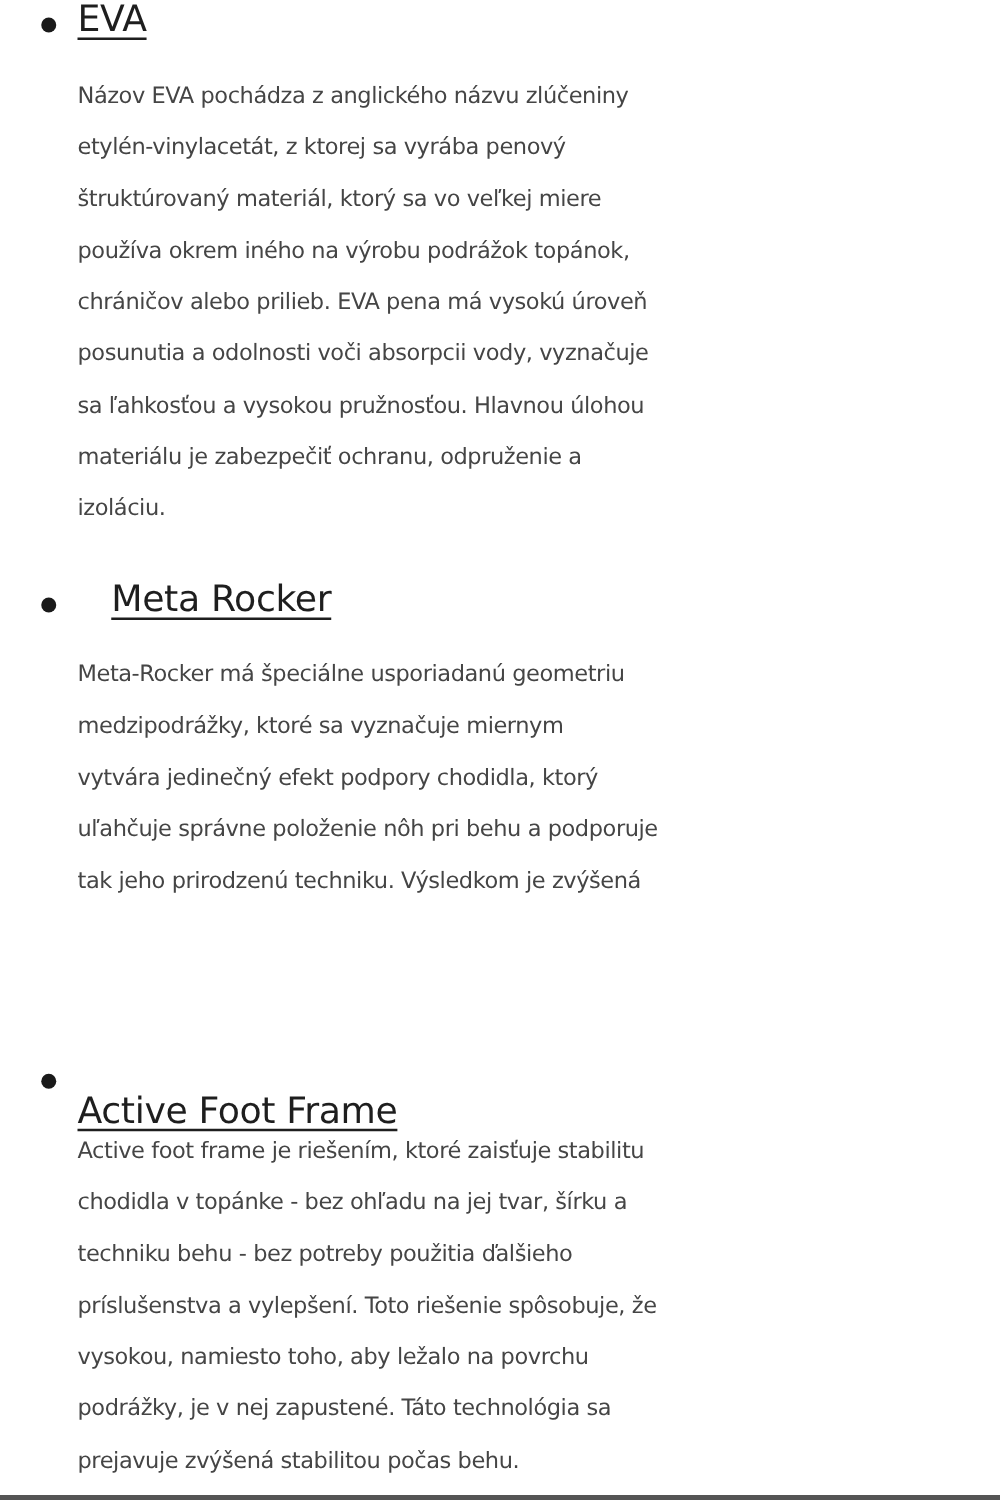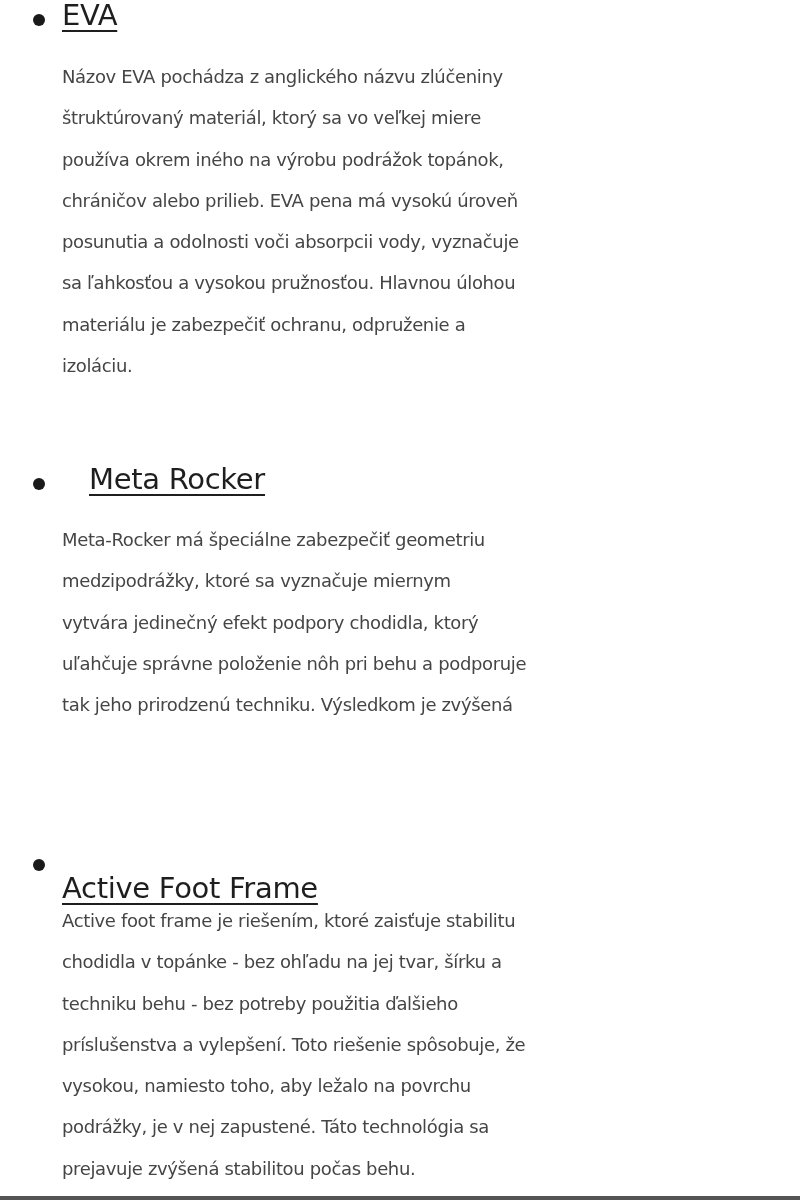"etylén-vinylacetát, z ktorej sa vyrába" div.line { html: none -> <div>etylén-vinylacetát, z ktorej sa vyrába penový</div> }
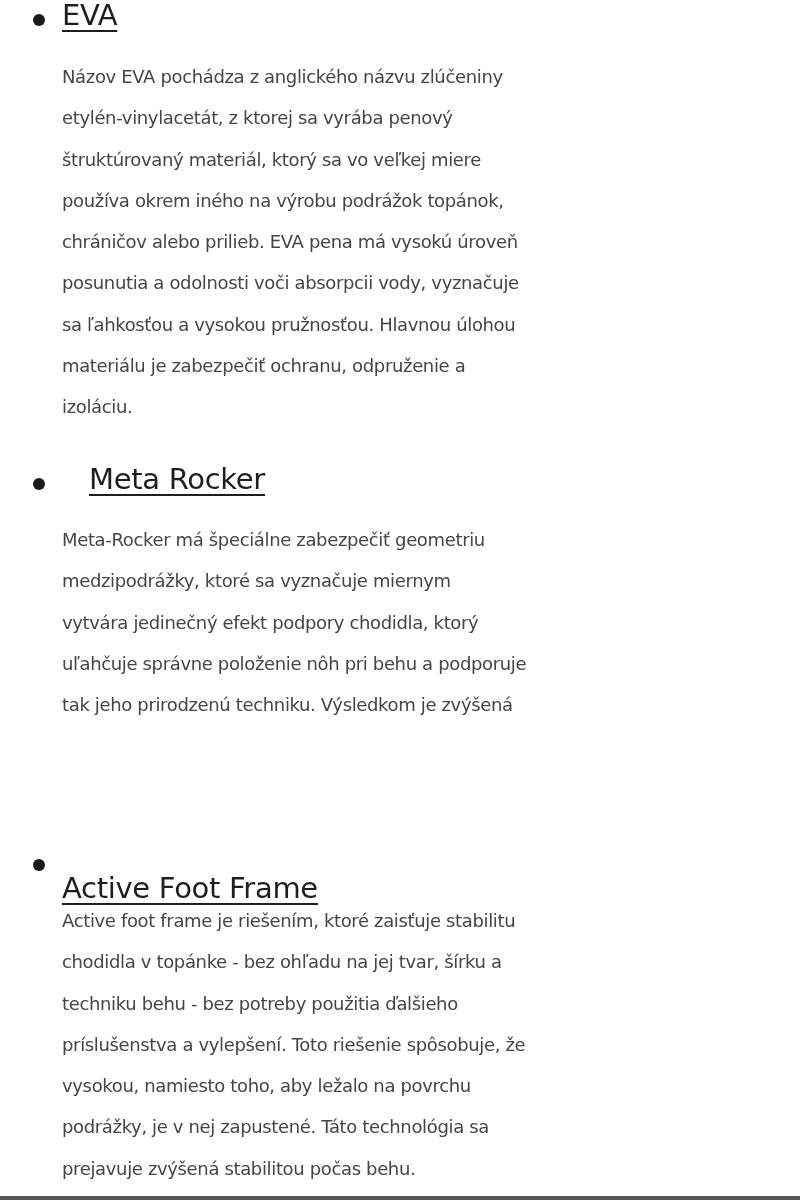"Meta-Rocker má špeciálne zabezpečiť" div.line { text: zabezpečiť -> usporiadanú }
